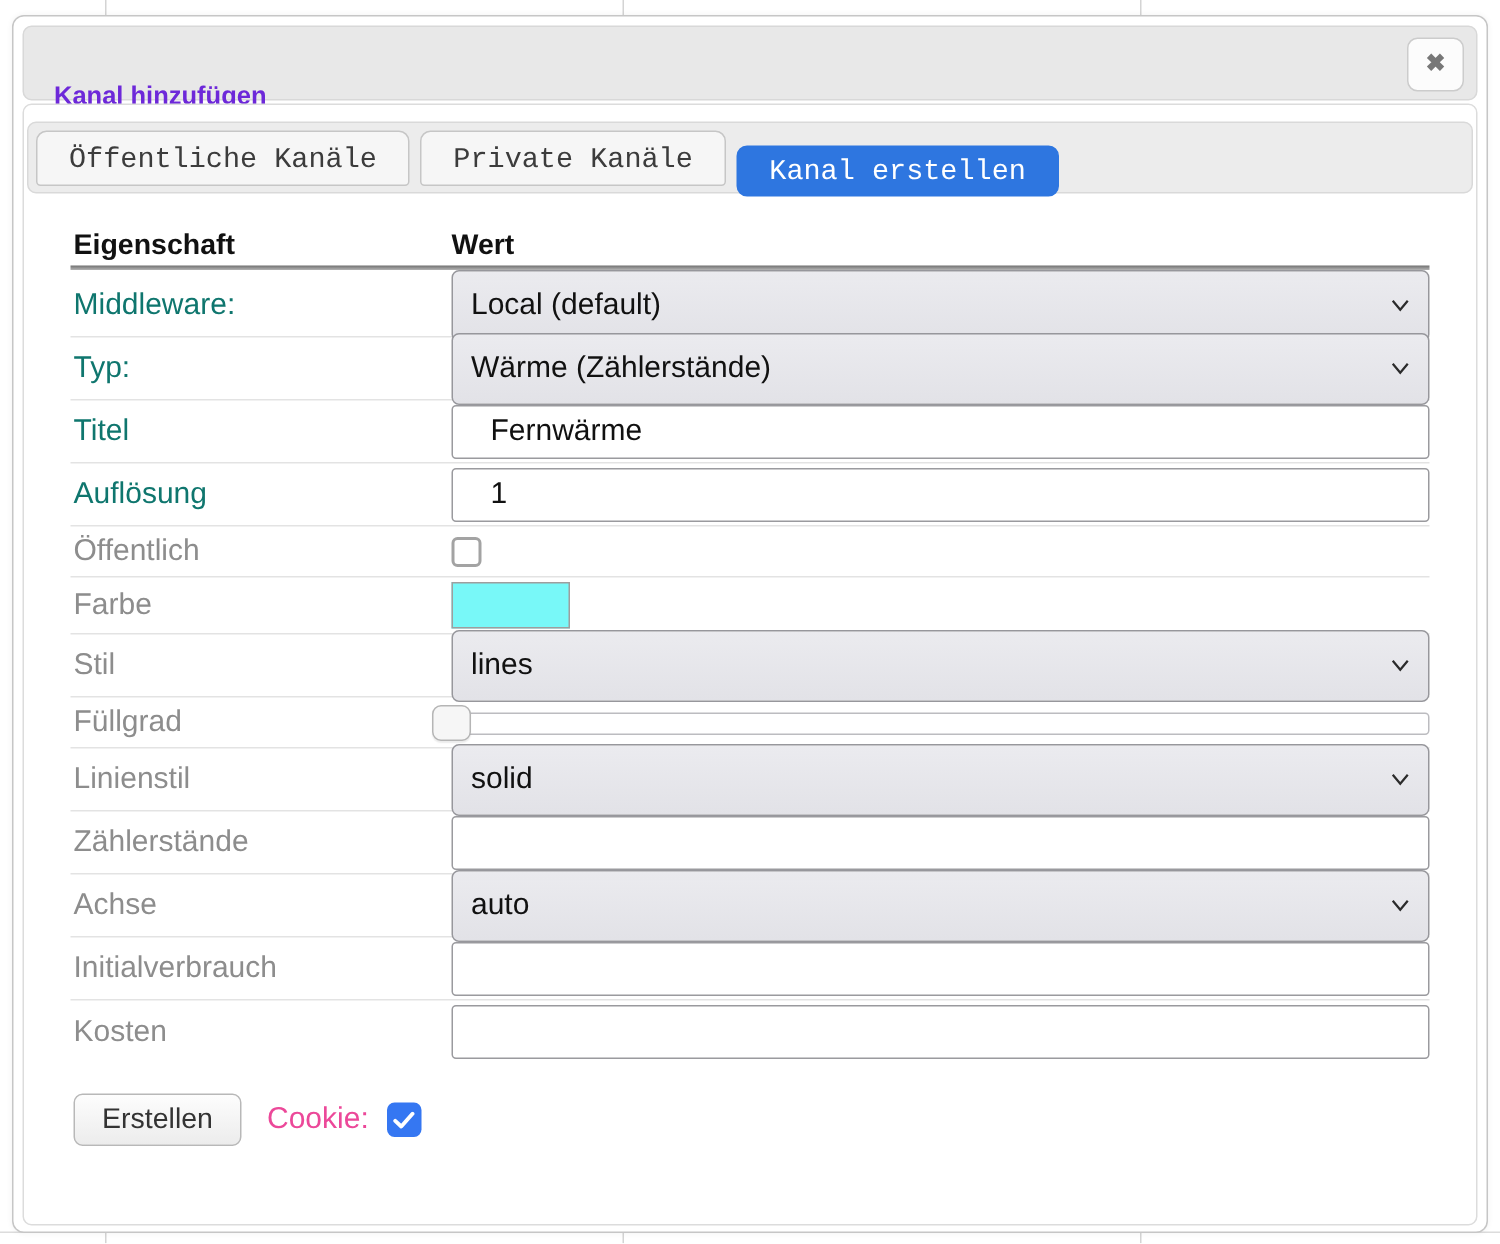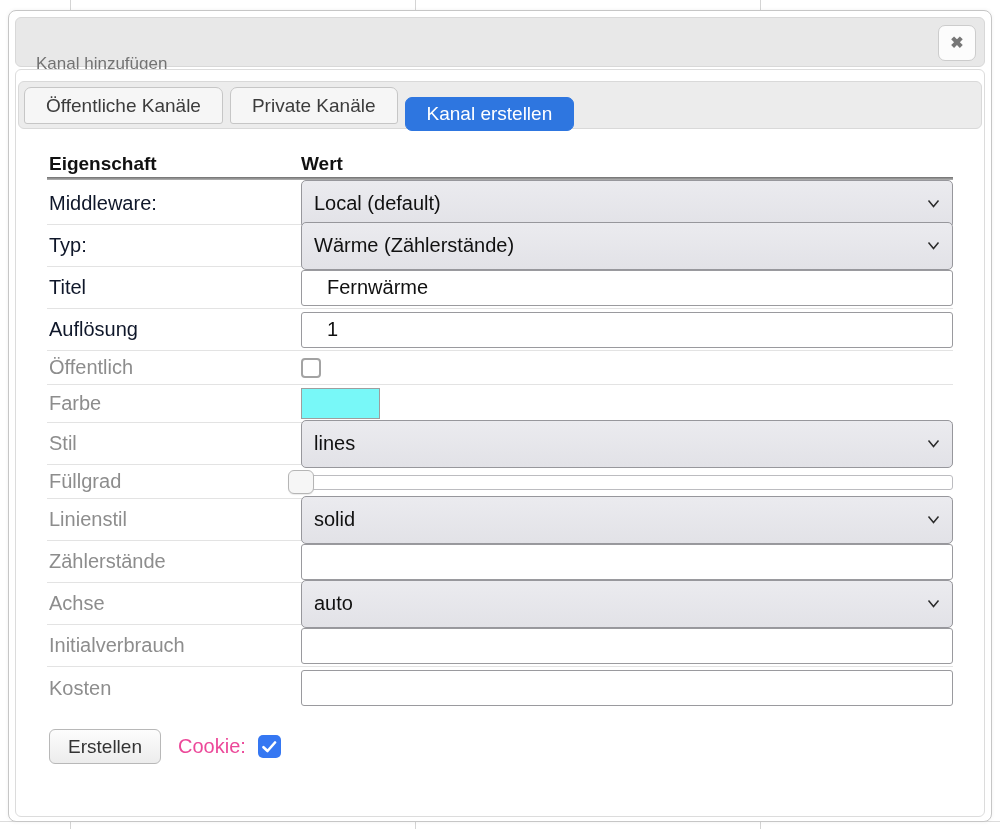"Kanal hinzufügen" .title { color: #737373 -> #6d28d9; font-weight: normal -> bold }
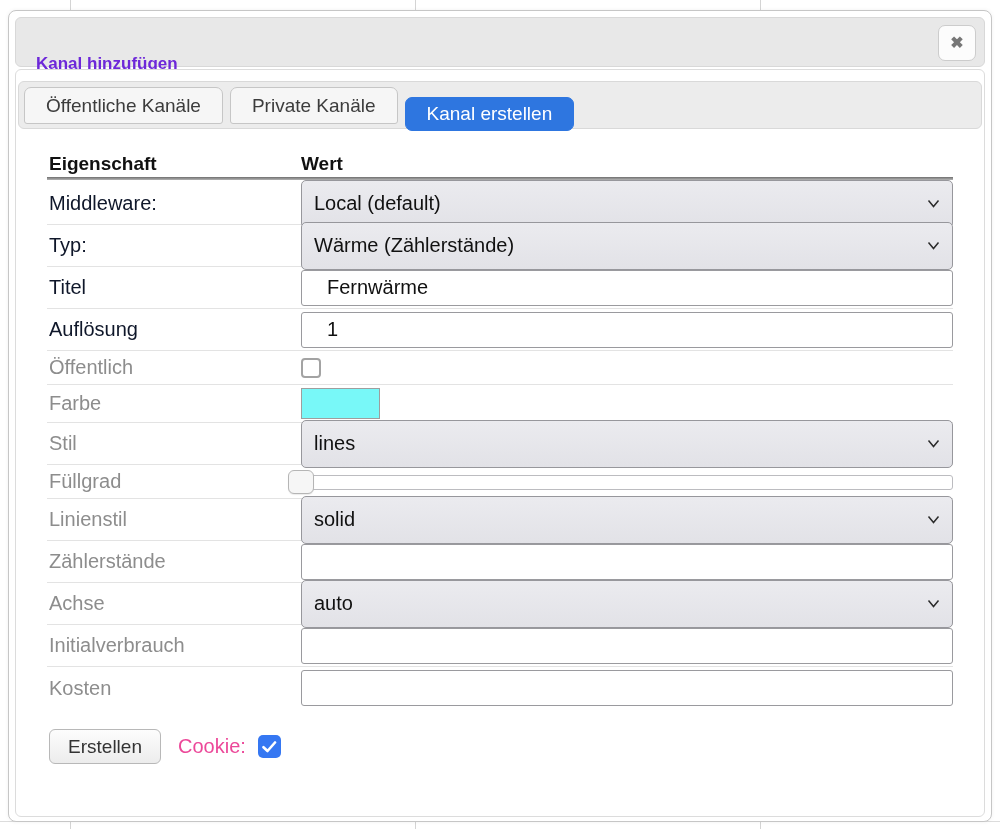"Öffentliche Kanäle" .tab { font-family: none -> Liberation Mono, monospace }
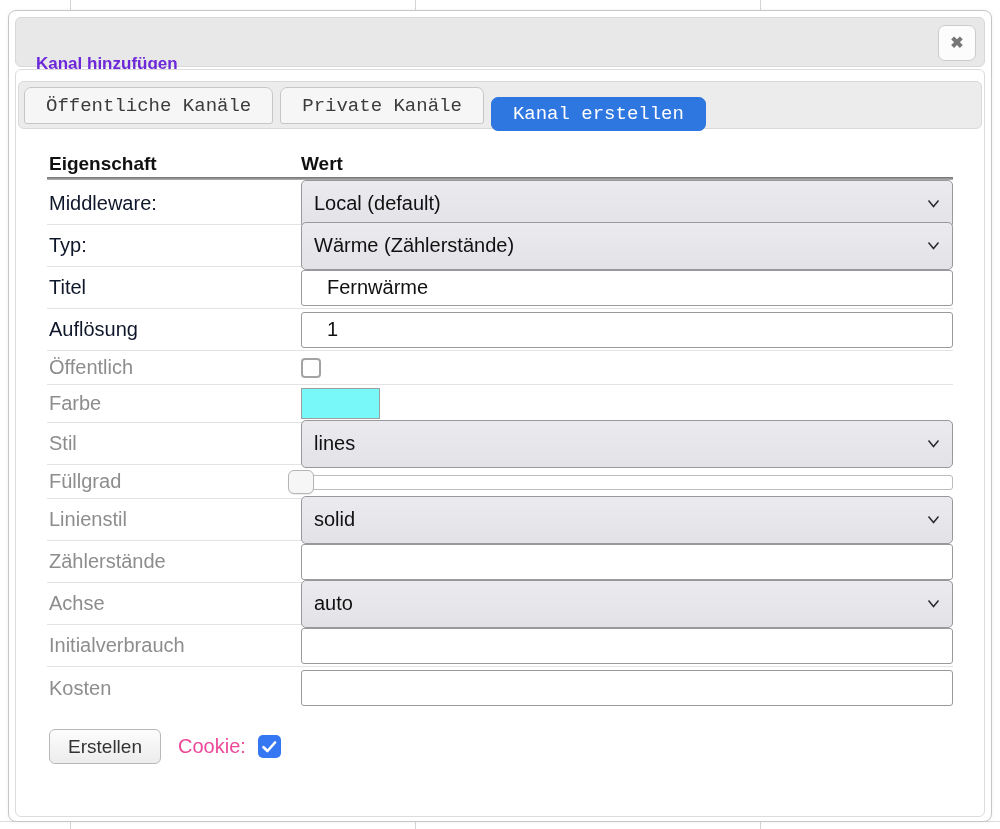"Middleware:" .lbl { color: #0f172a -> #0f766e }
